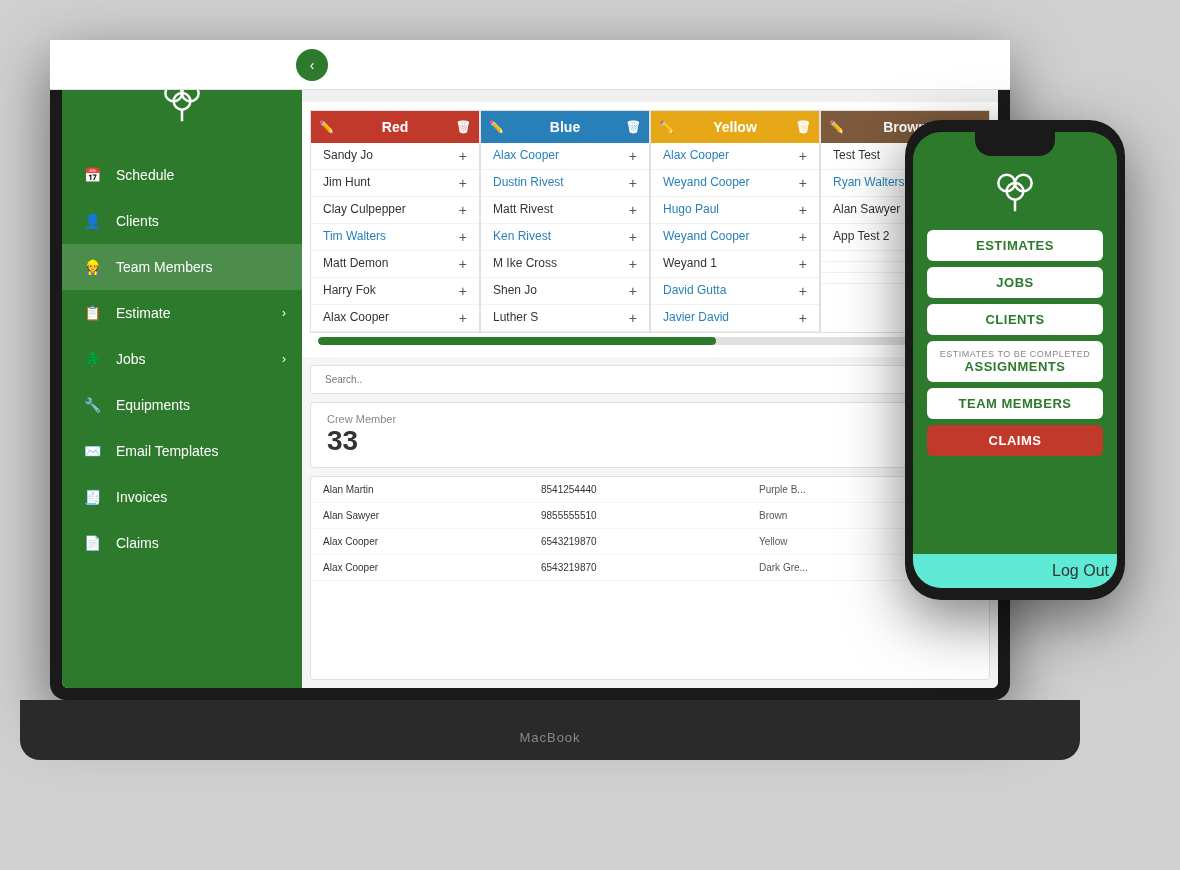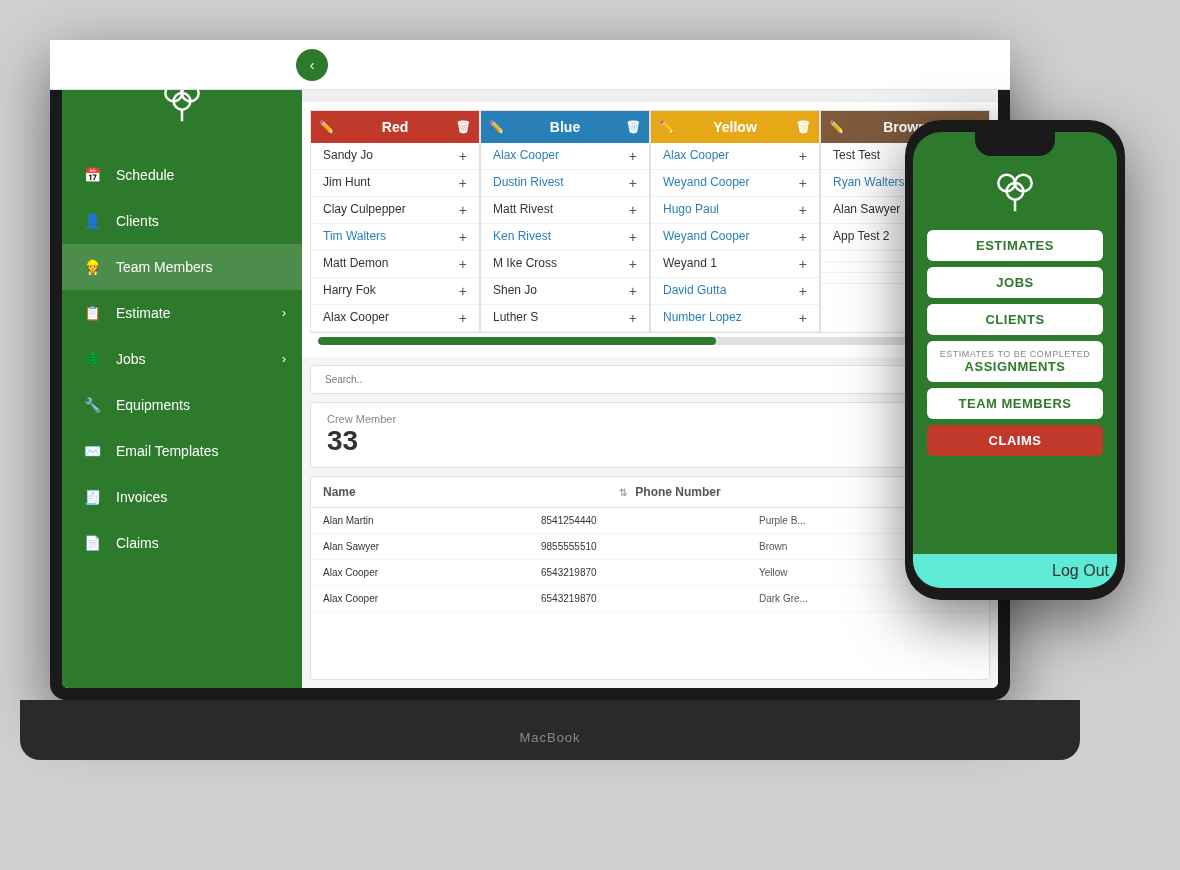"Number Lopez" span.name { text: Number Lopez -> Javier David }
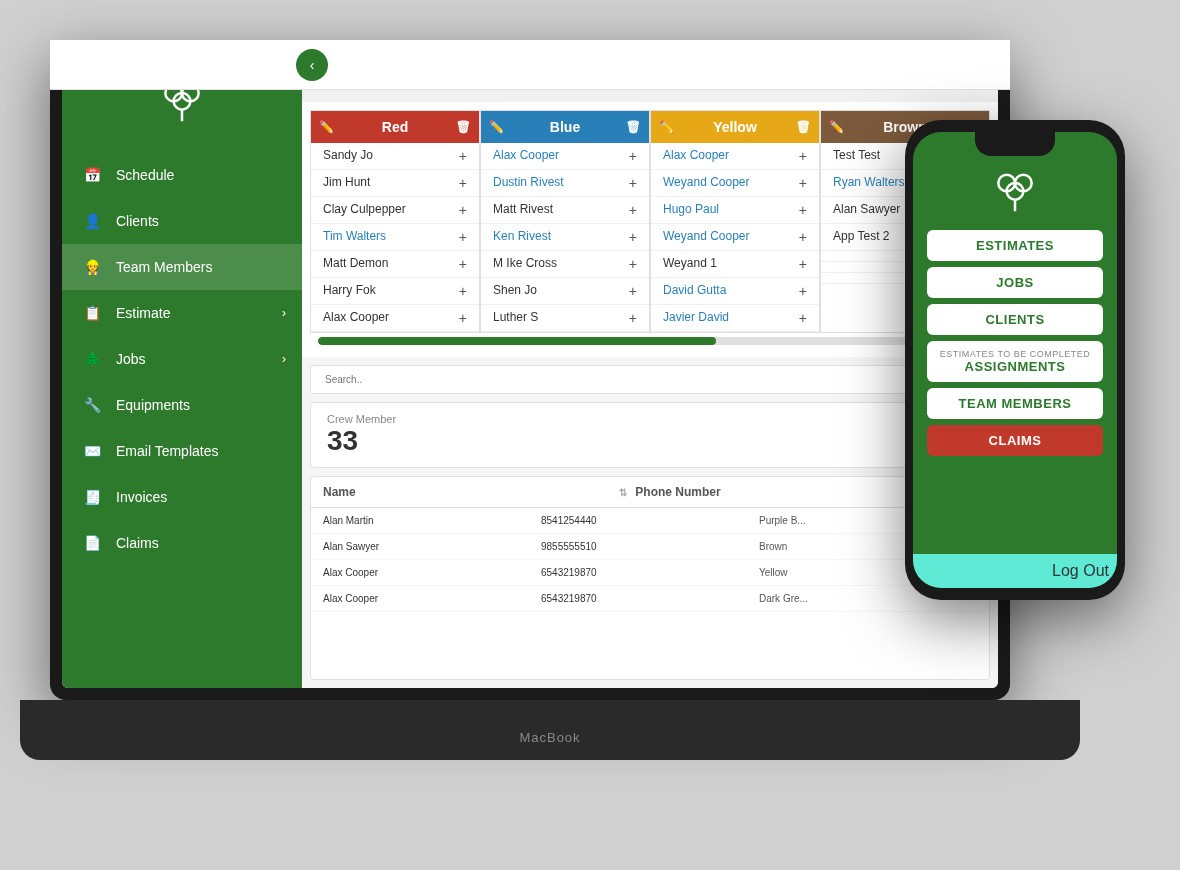"Name" div.table-header { html: <div> <span>Name</span> <span>⇅</span> <span>Phone Number</span> <span>⇅</span> <span>Crew</span> </div> -> none }
